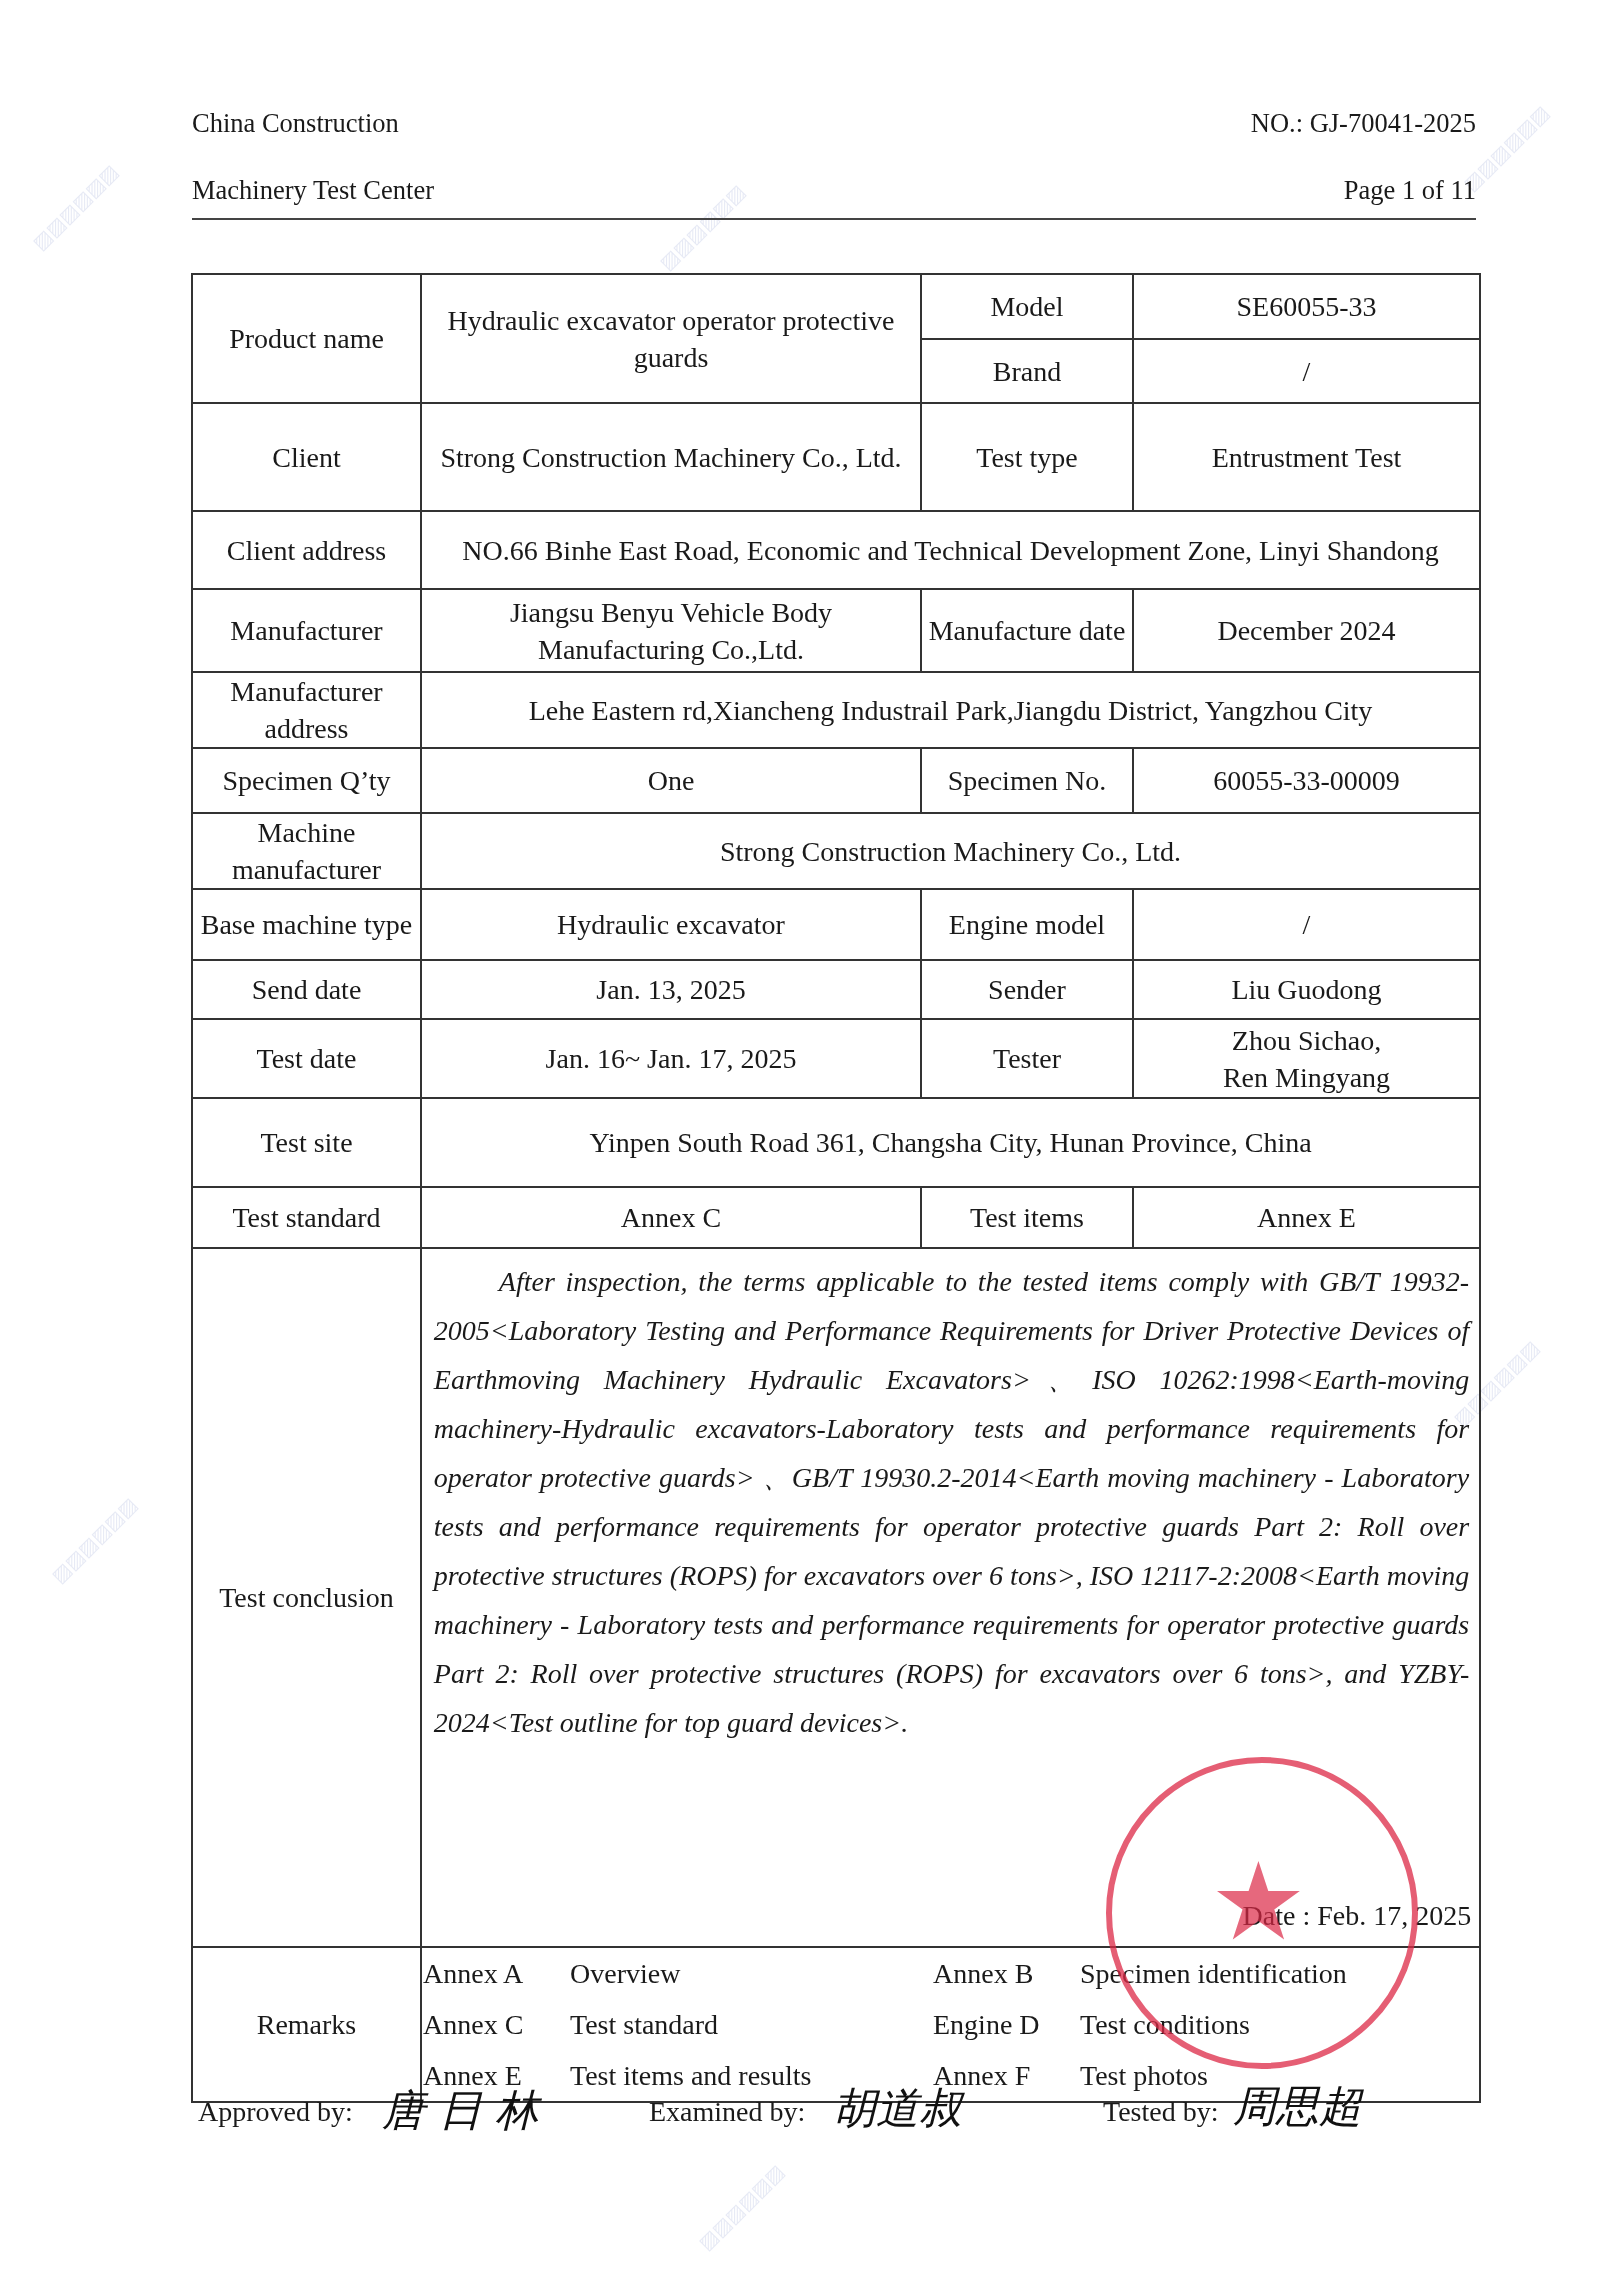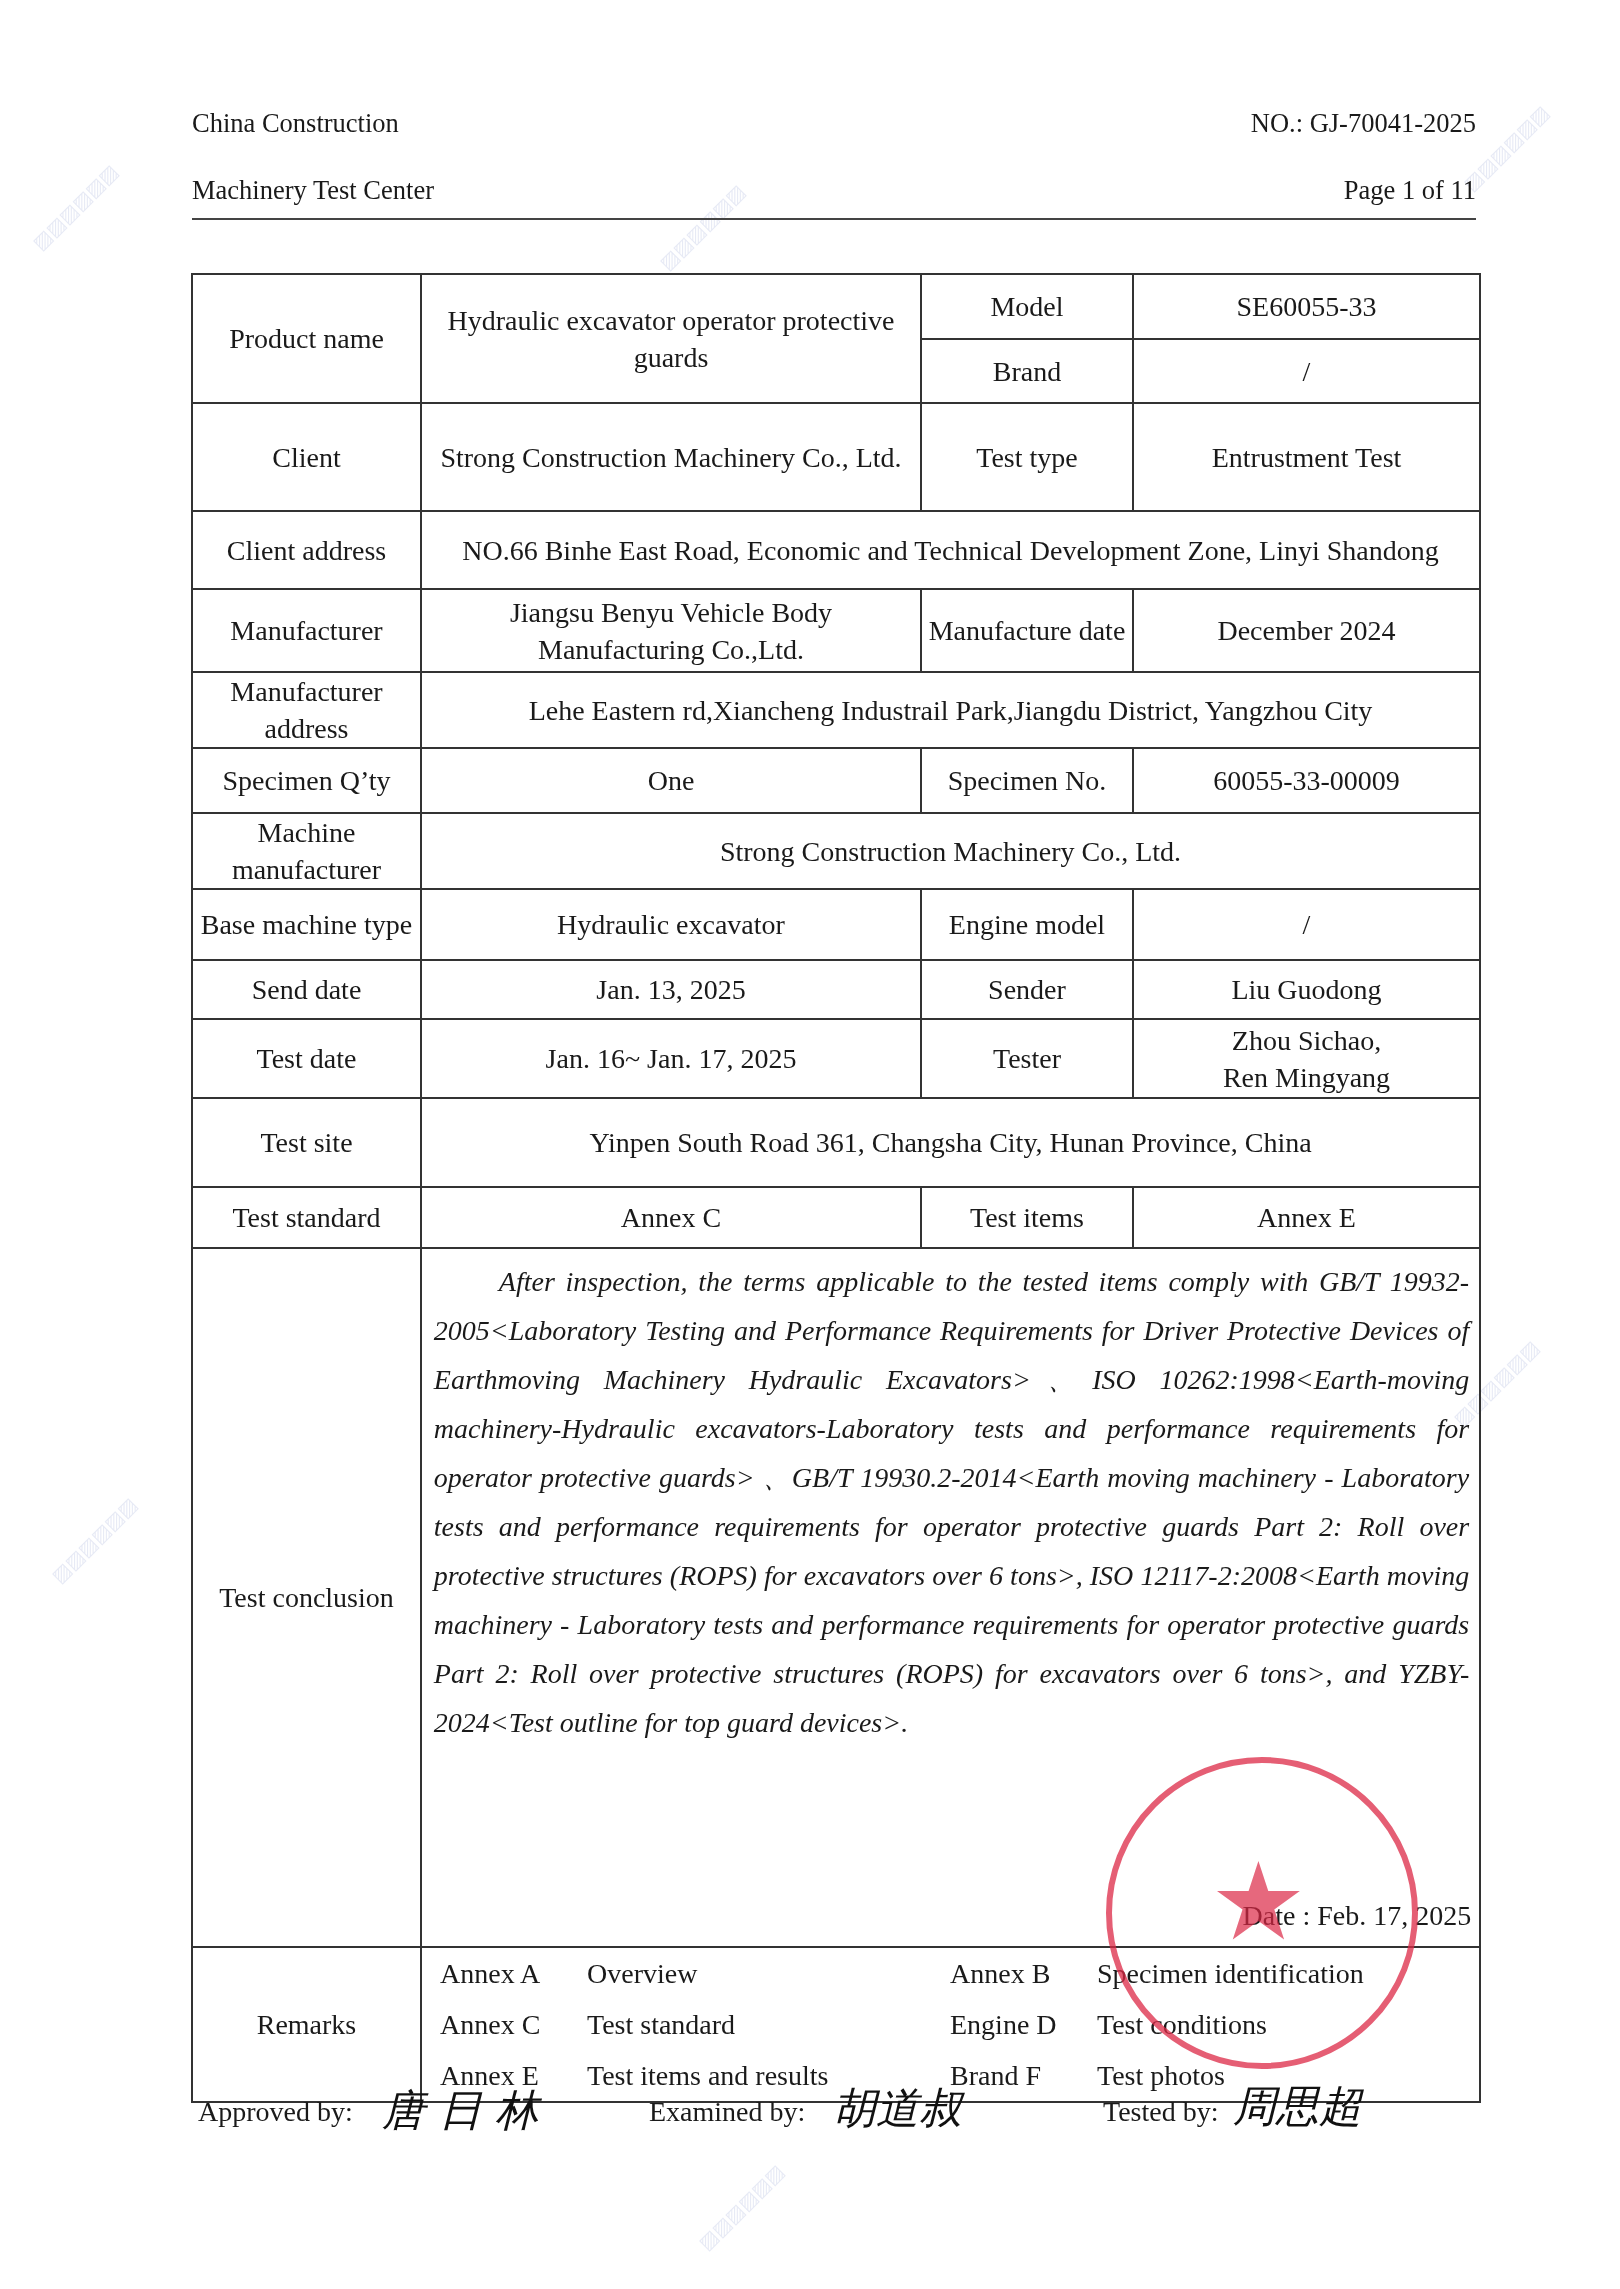"Annex A" .rm-grid { padding-left: 18px -> 1px }
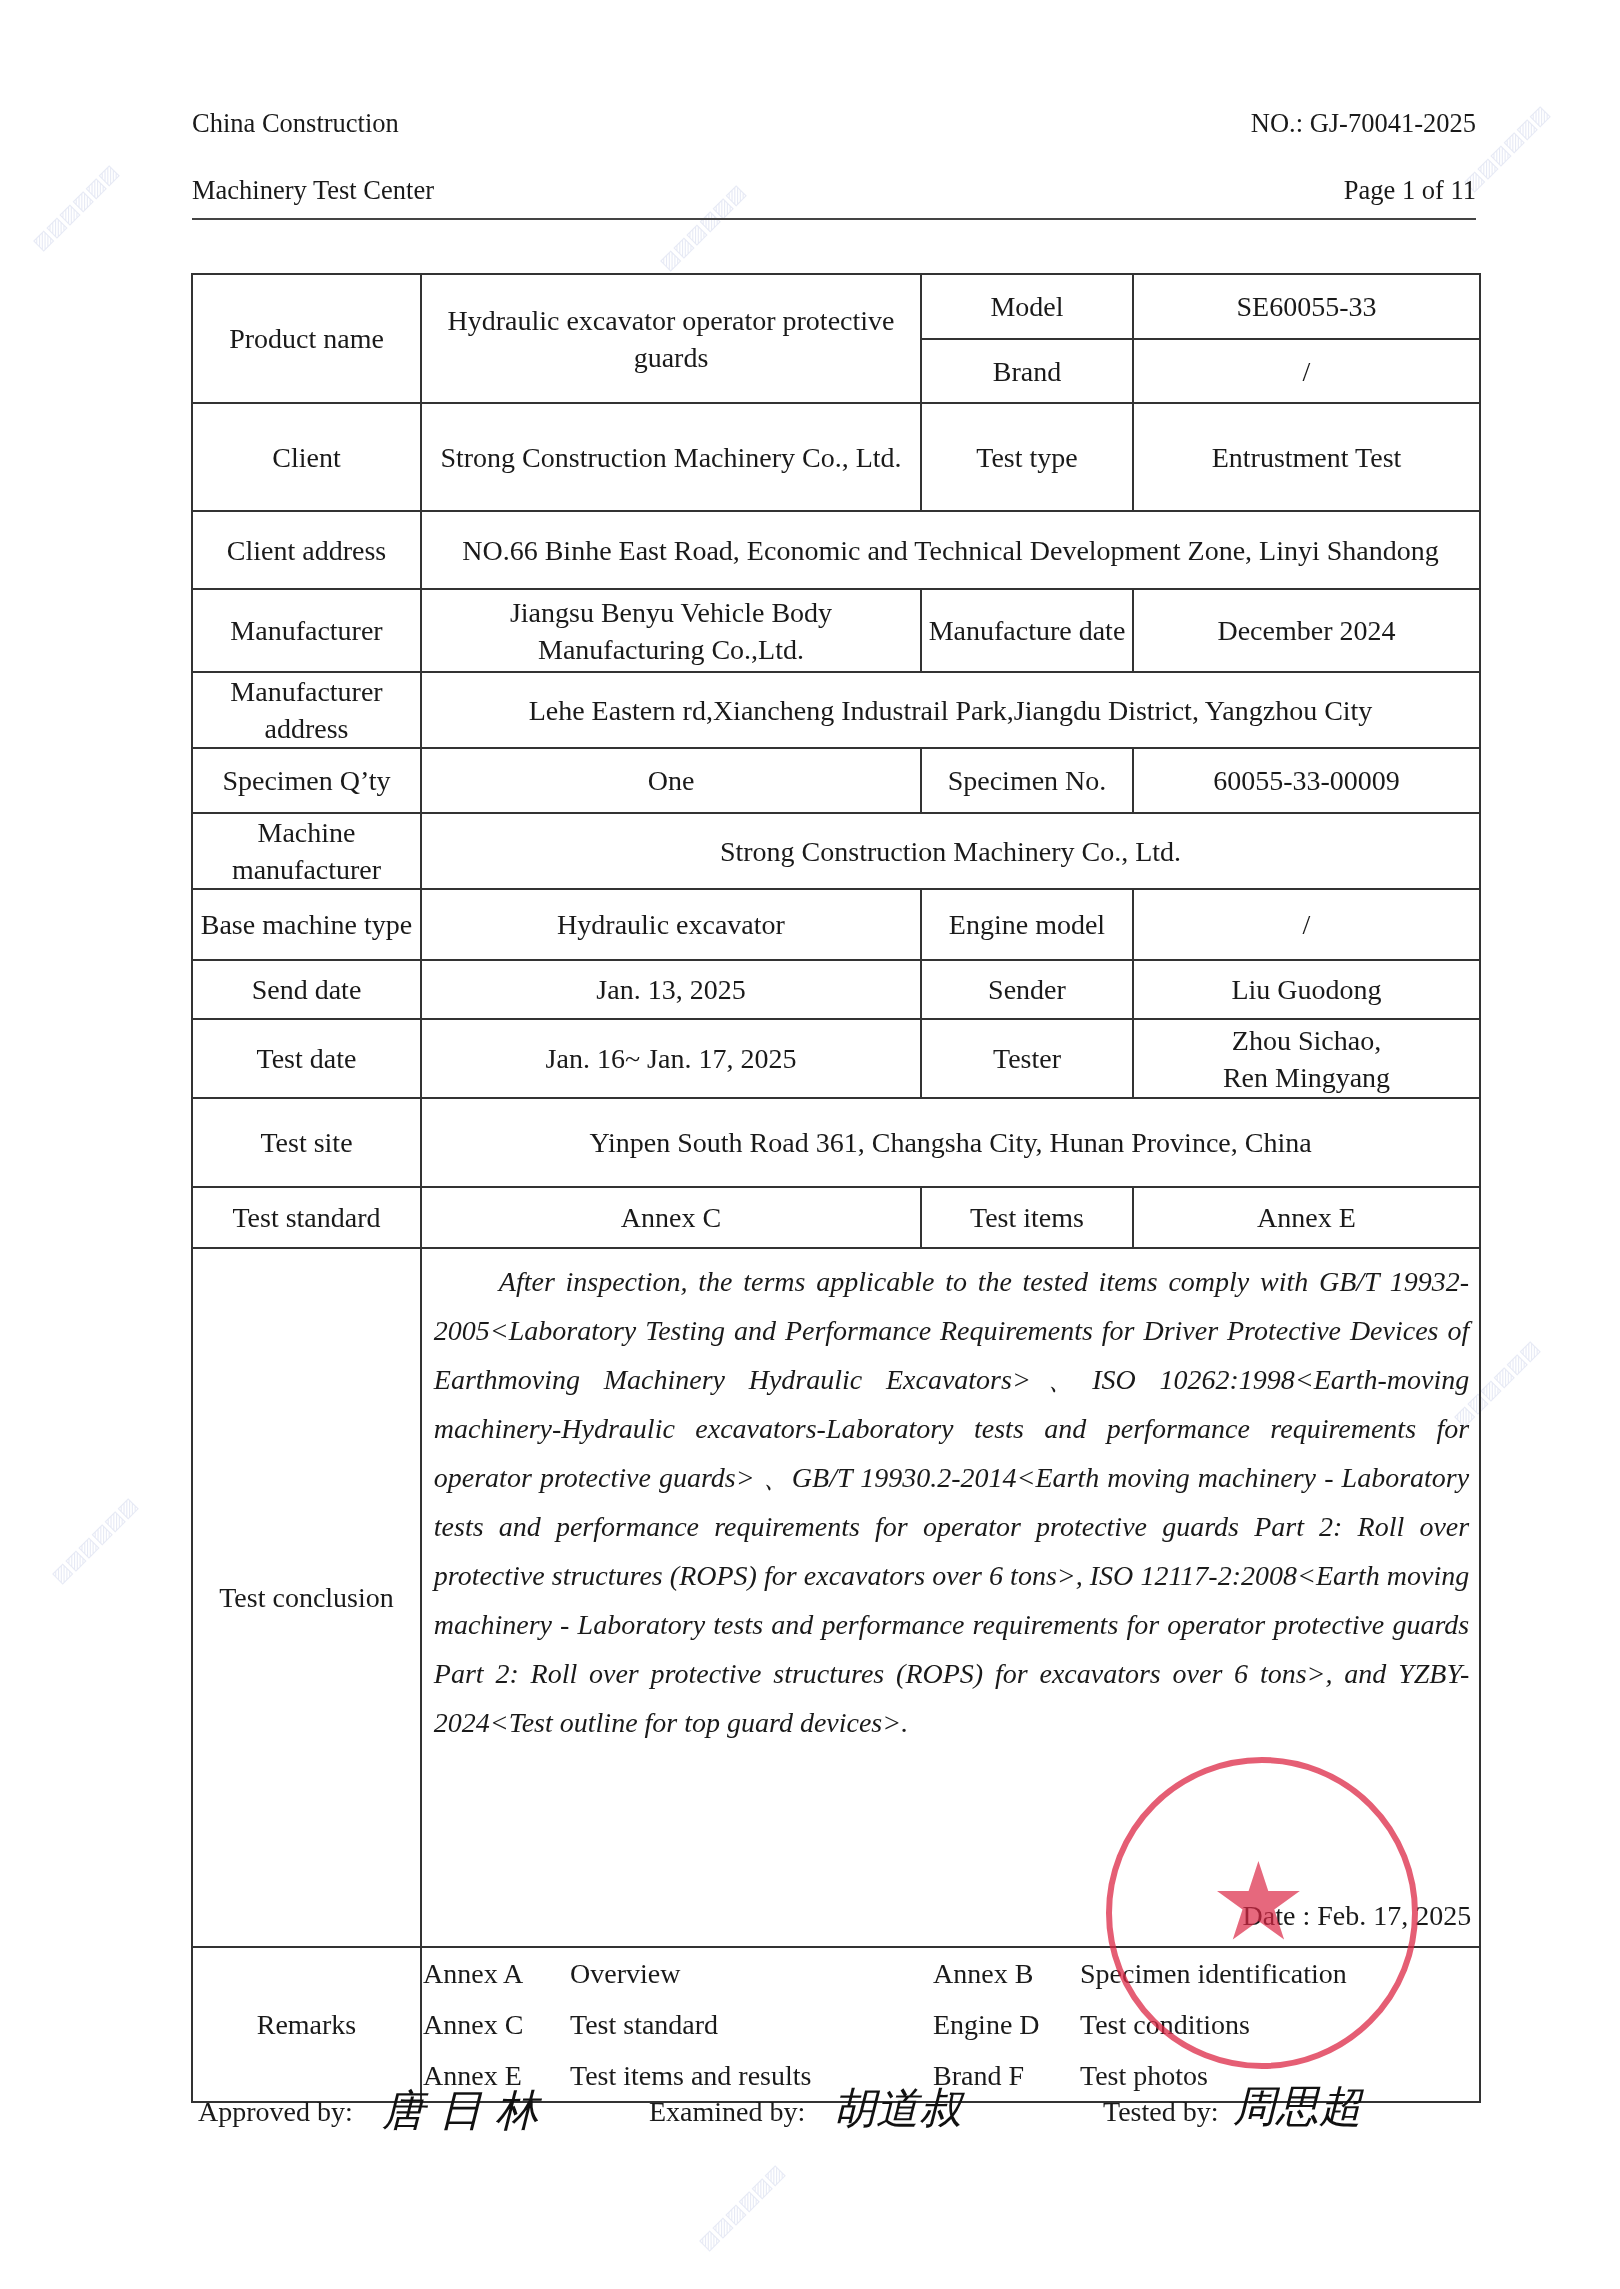"Brand F" span { text: Brand -> Annex }
